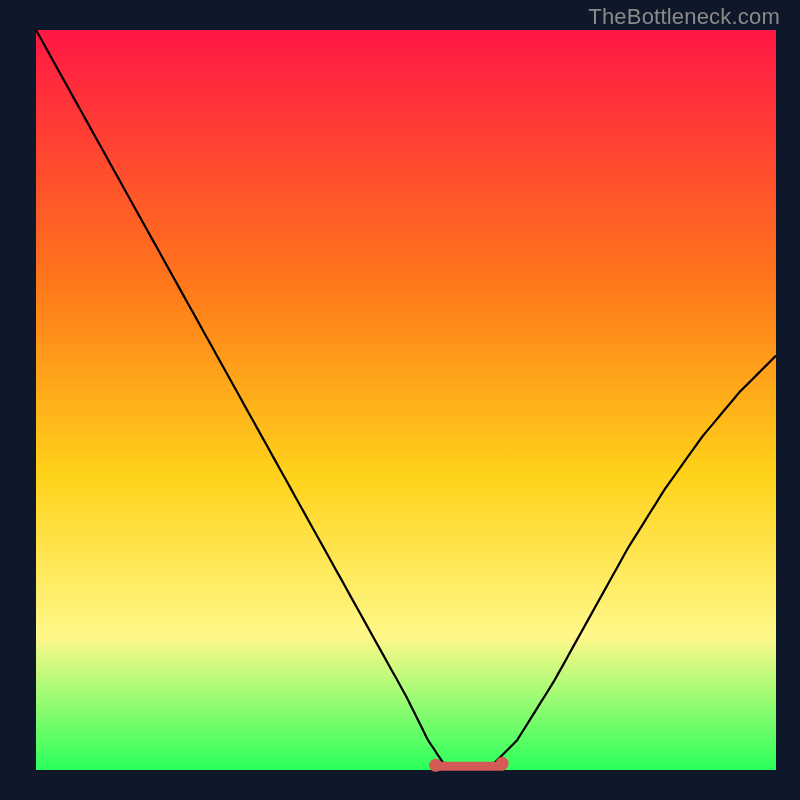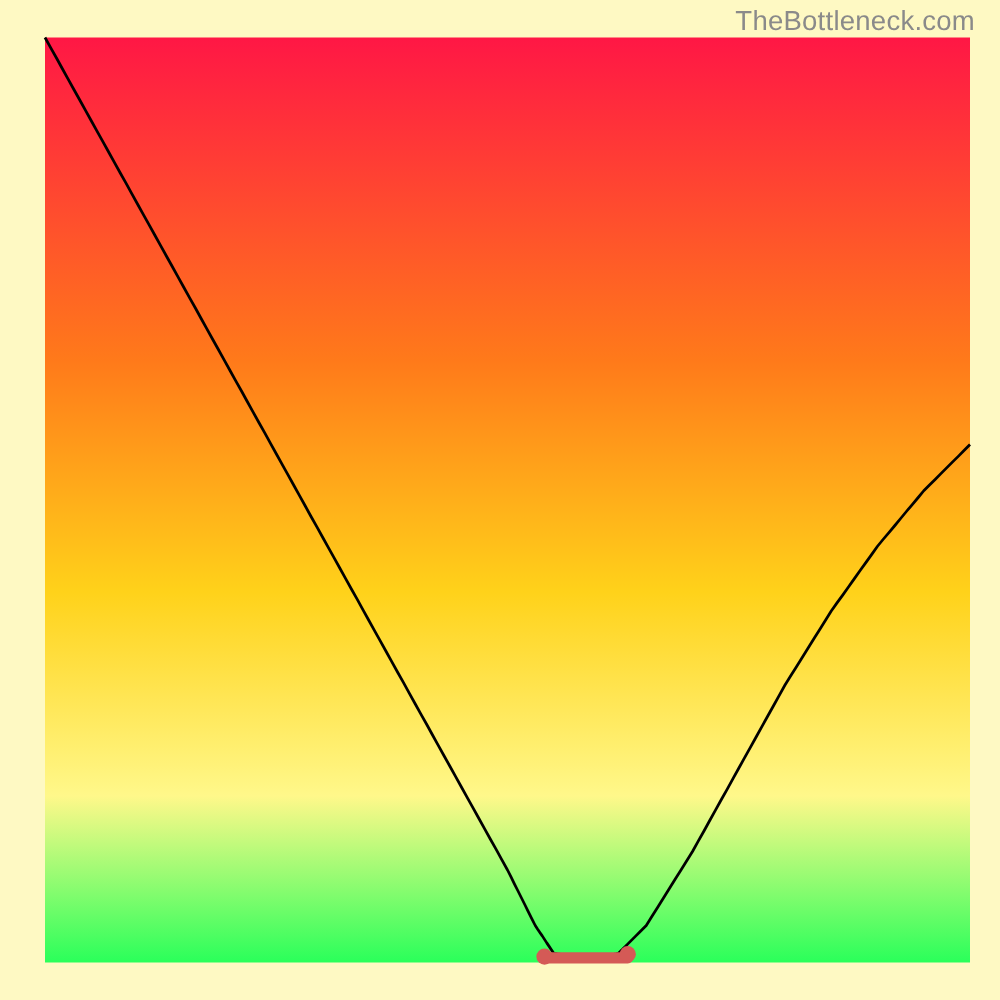"TheBottleneck.com" .frame { background: #fef9c3 -> #0f172a }
